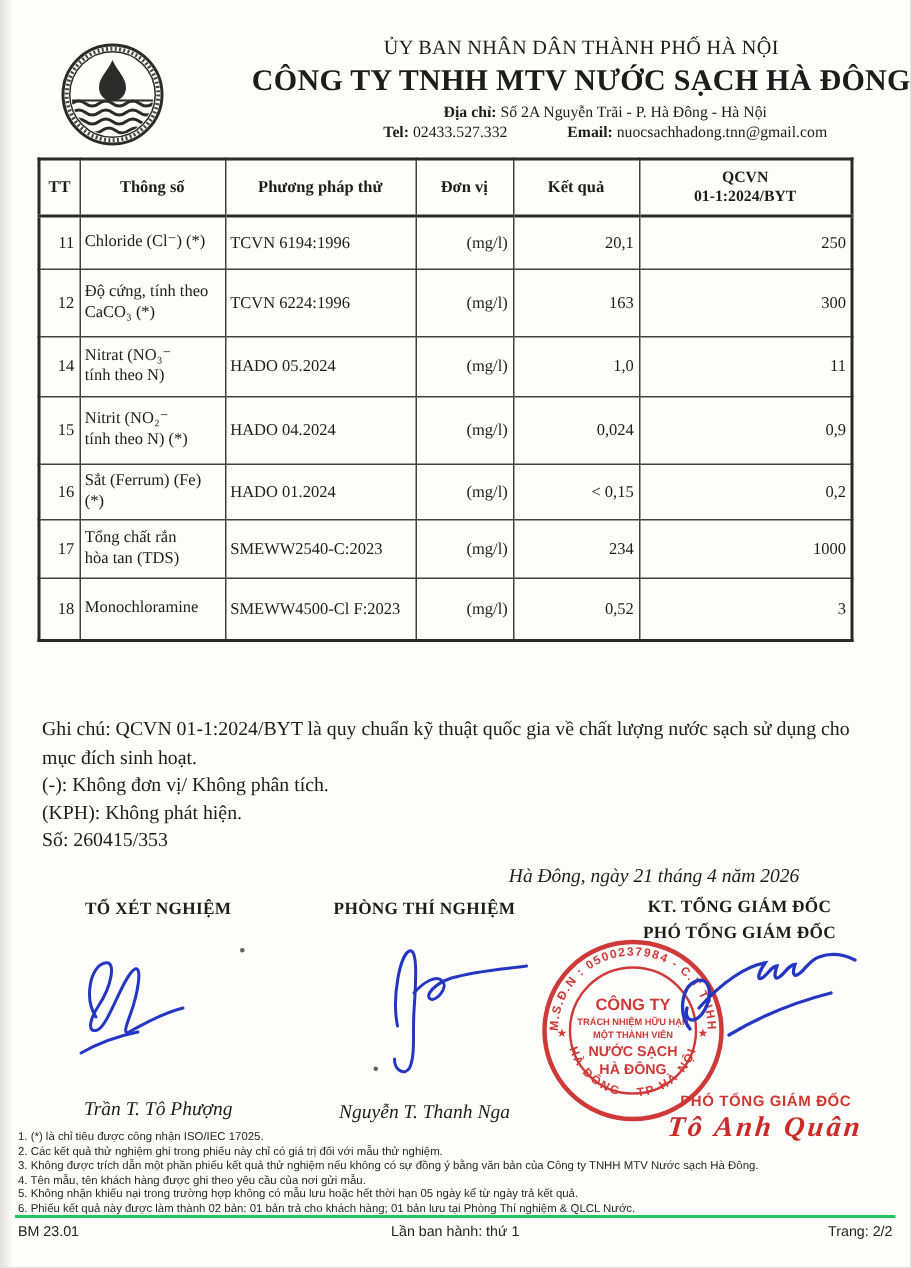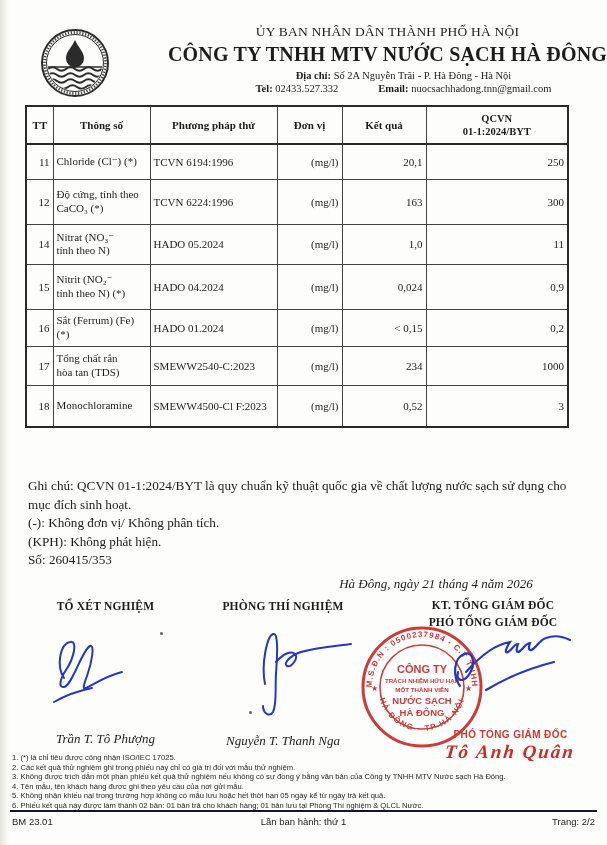"BM 23.01" .footer { border-top: 2px solid #0f172a -> 2px solid #22c55e }
